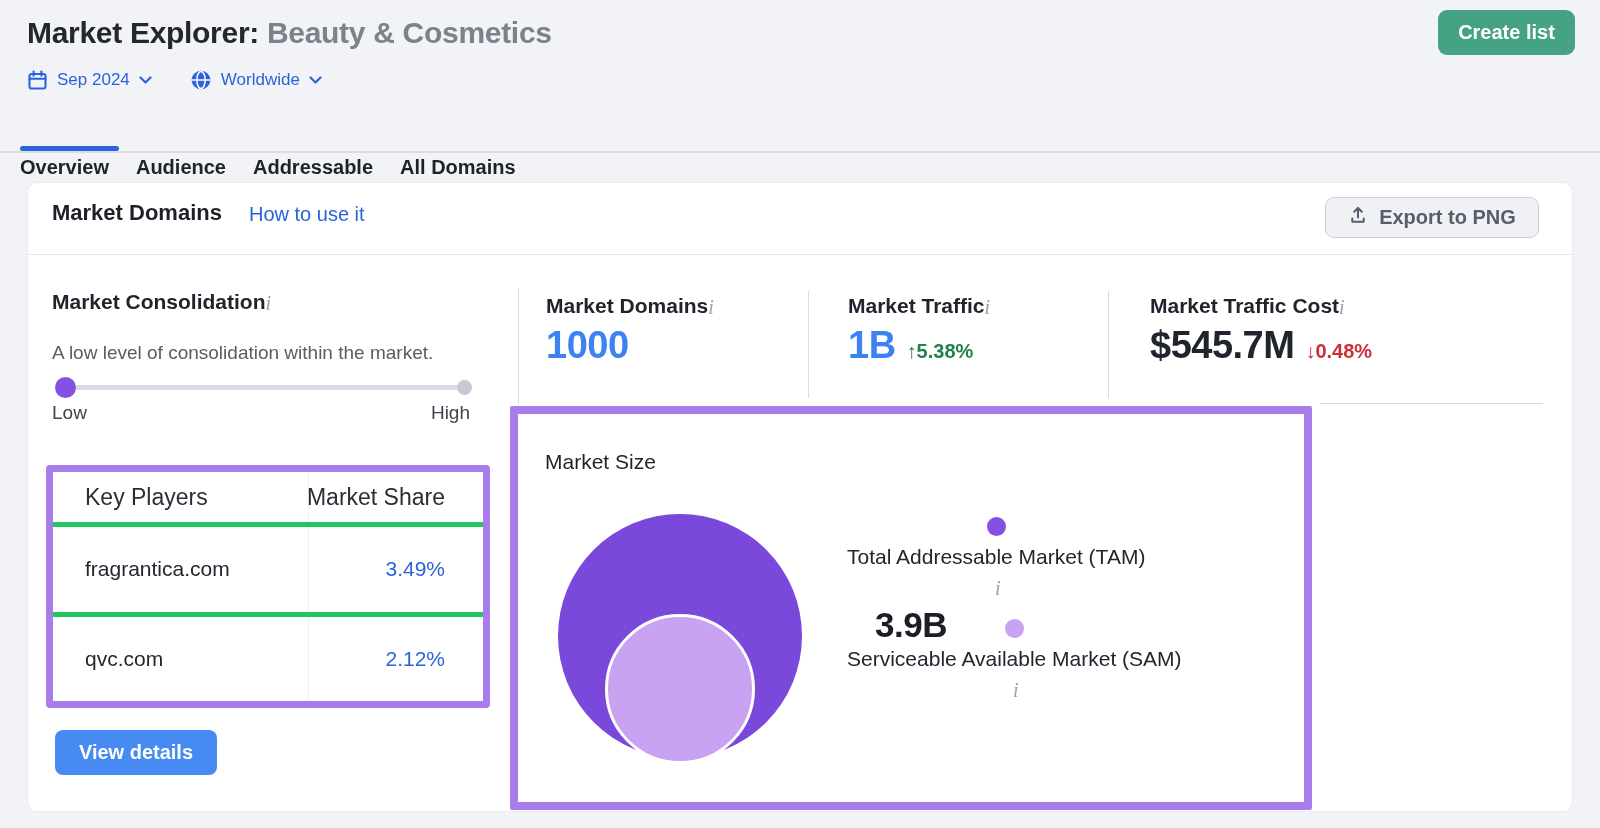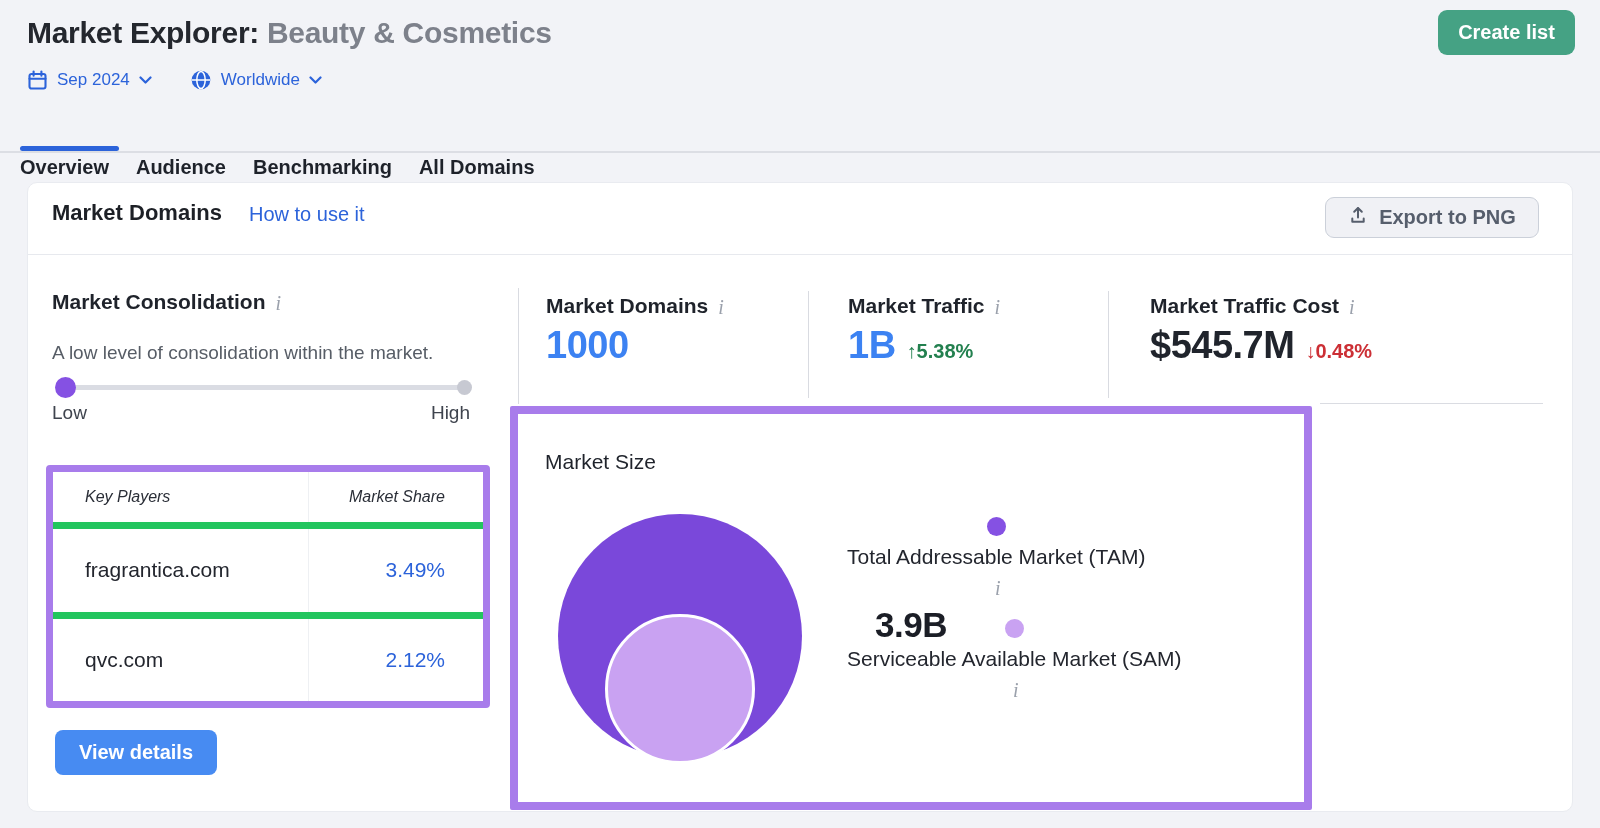"Benchmarking" span.tab { text: Benchmarking -> Addressable }
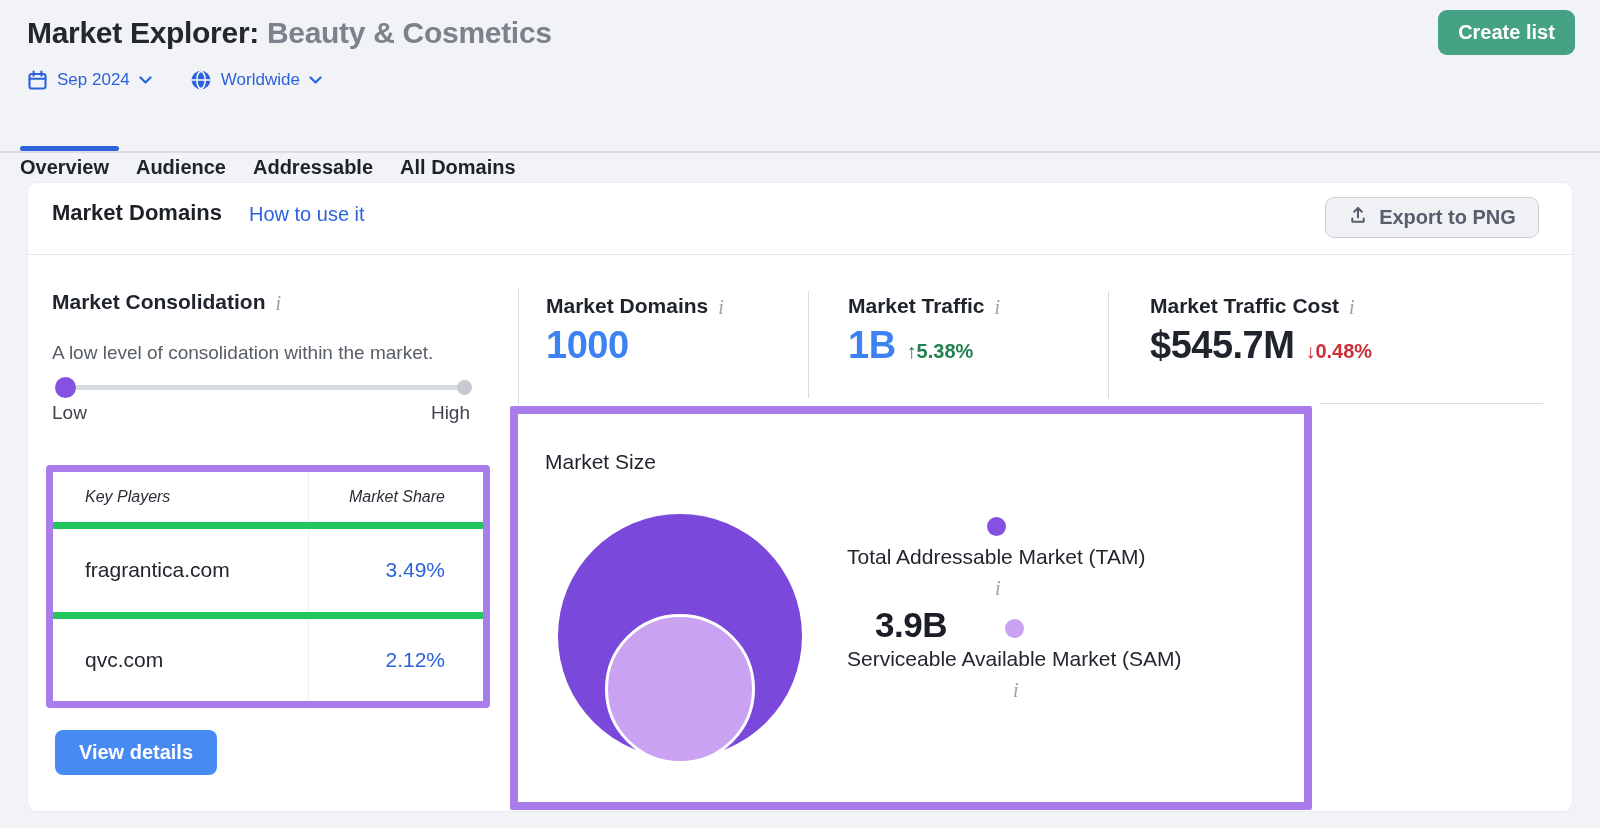"Market Consolidation" .block-title-row { gap: 10px -> none }
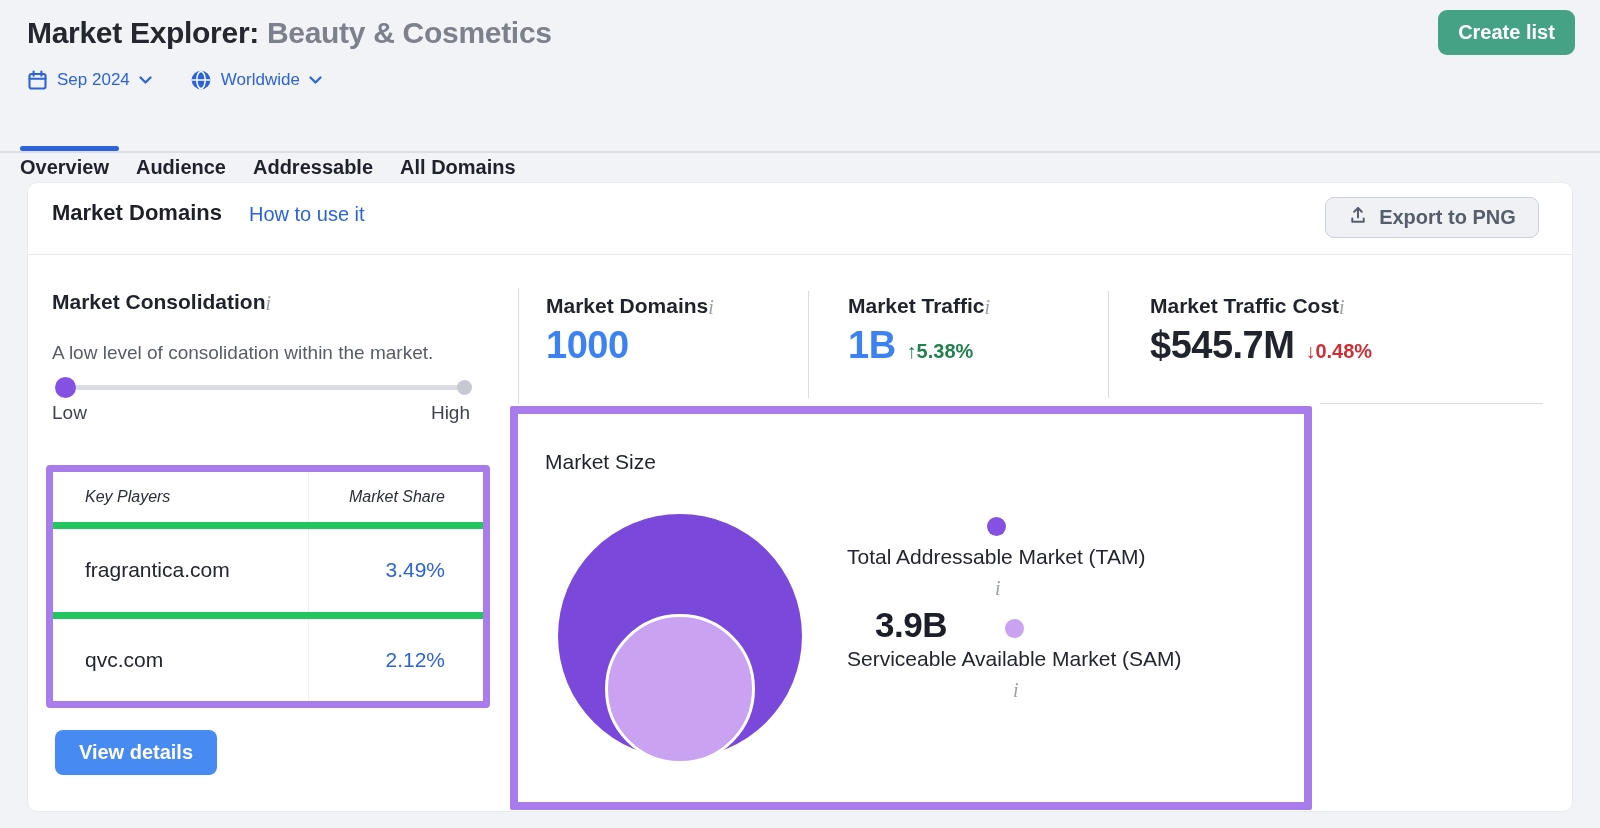"Key Players" .kp-header .col { font-size: 16px -> 23px; font-style: italic -> none }
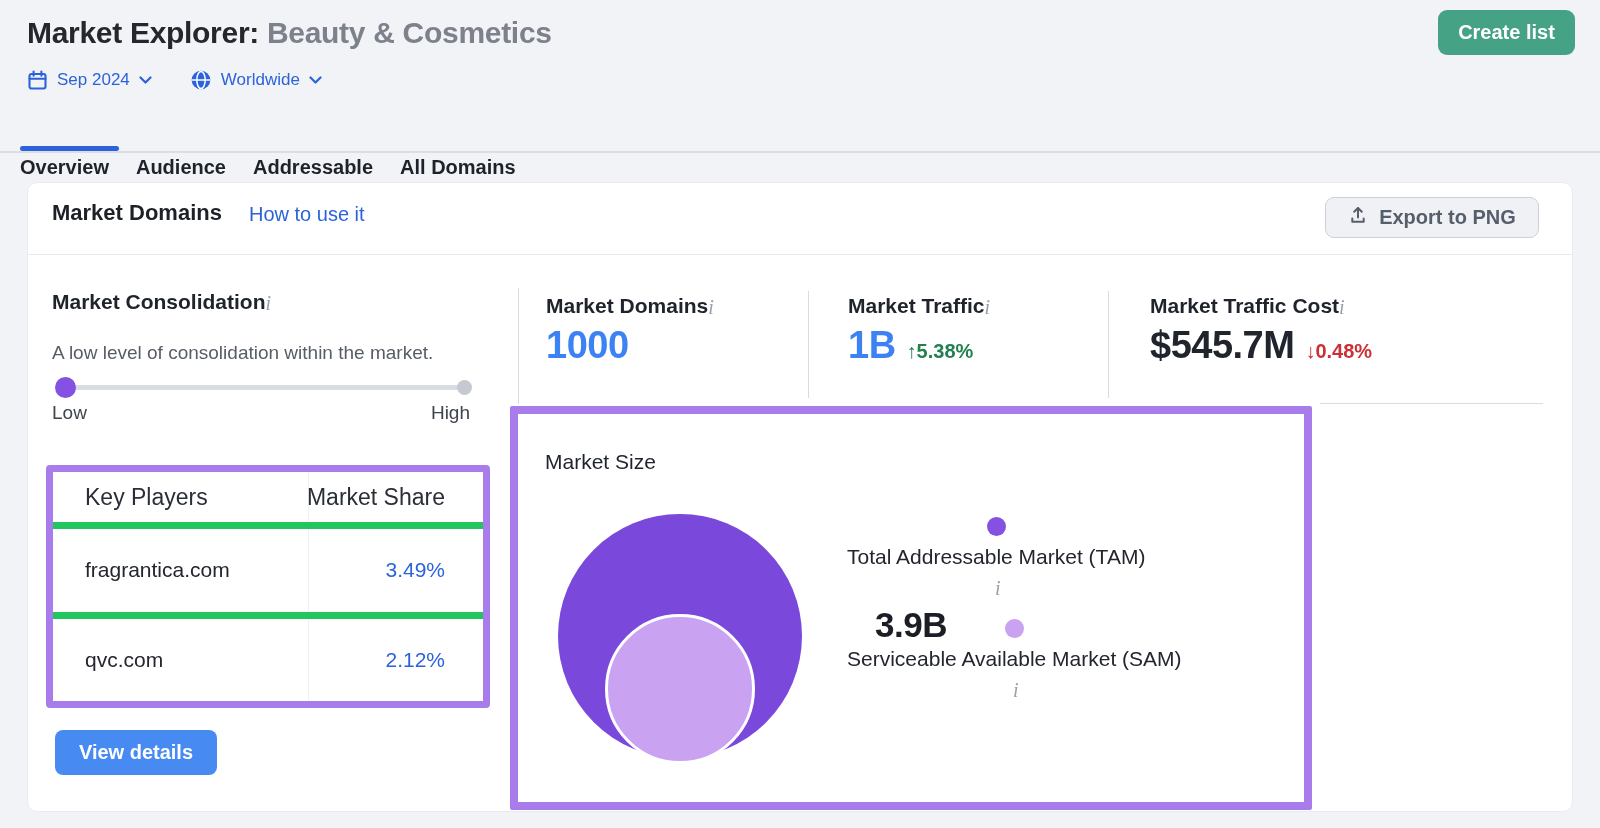"fragrantica.com" .kp-row { border-top: 7px solid #22c55e -> 5px solid #22c55e }
